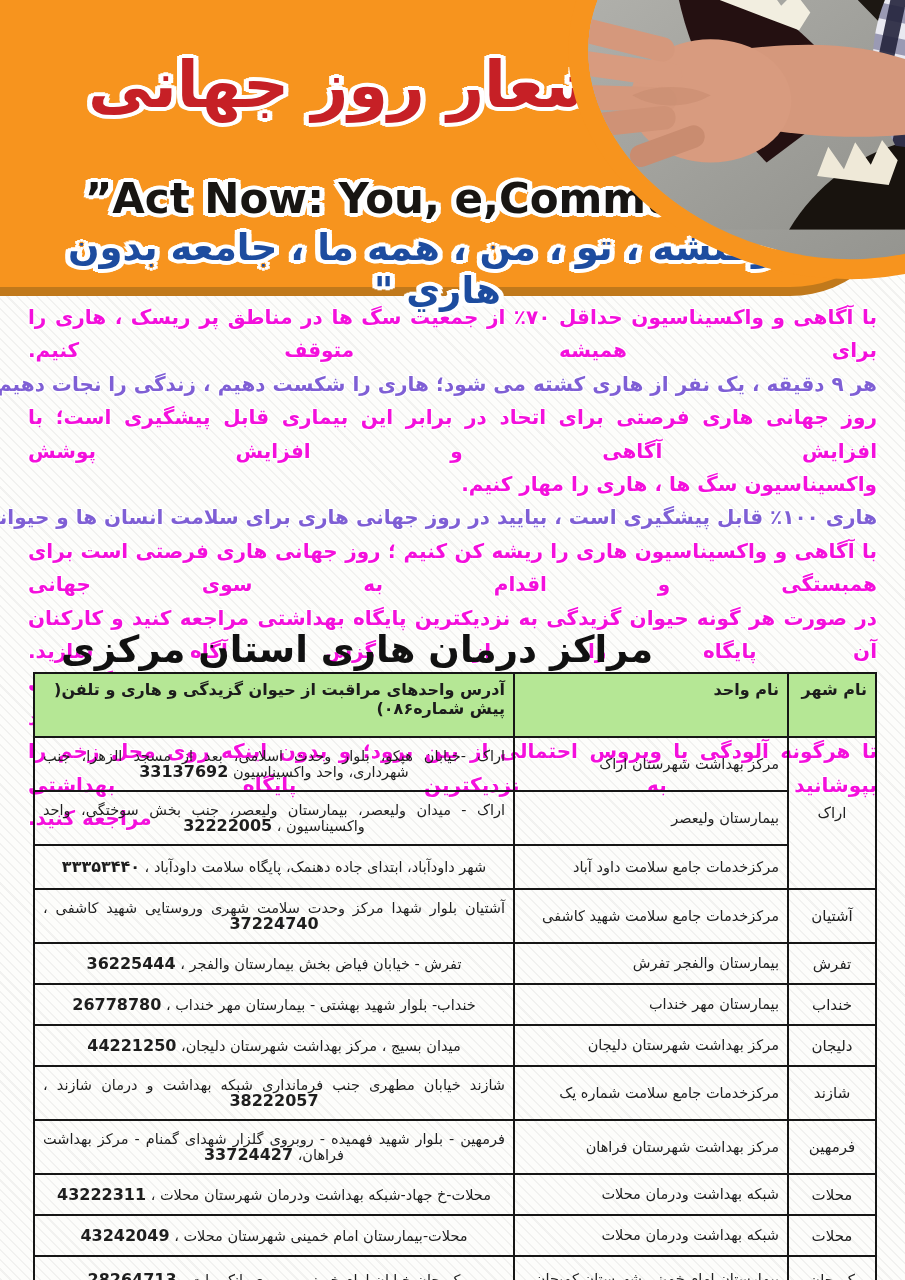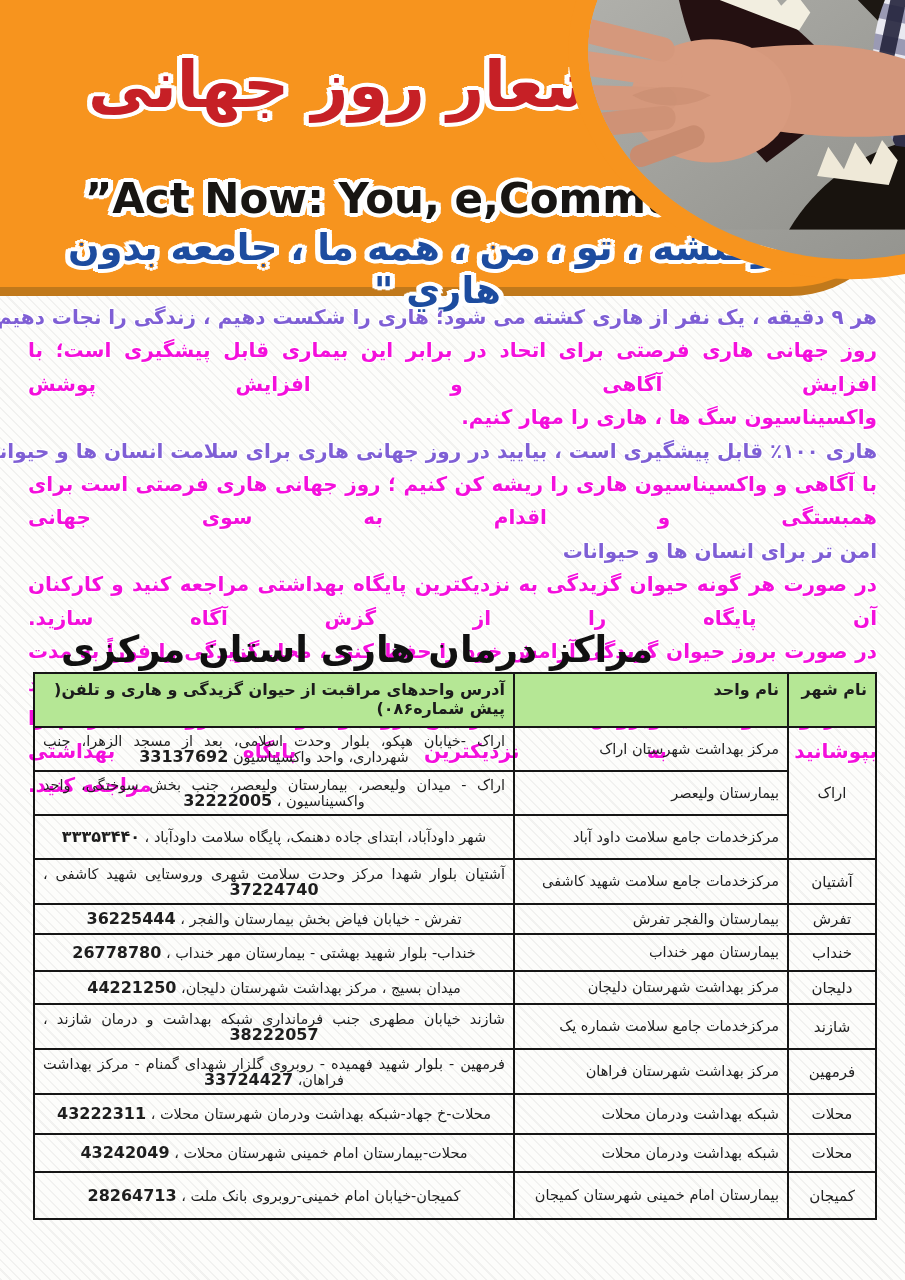"با آگاهی و واکسیناسیون حداقل" div.bl { html: none -> <div>با آگاهی و واکسیناسیون حداقل ۷۰٪ از جمعیت سگ ها در مناطق پر ریسک ، هاری را برای همیشه متوقف کنیم.</div> }
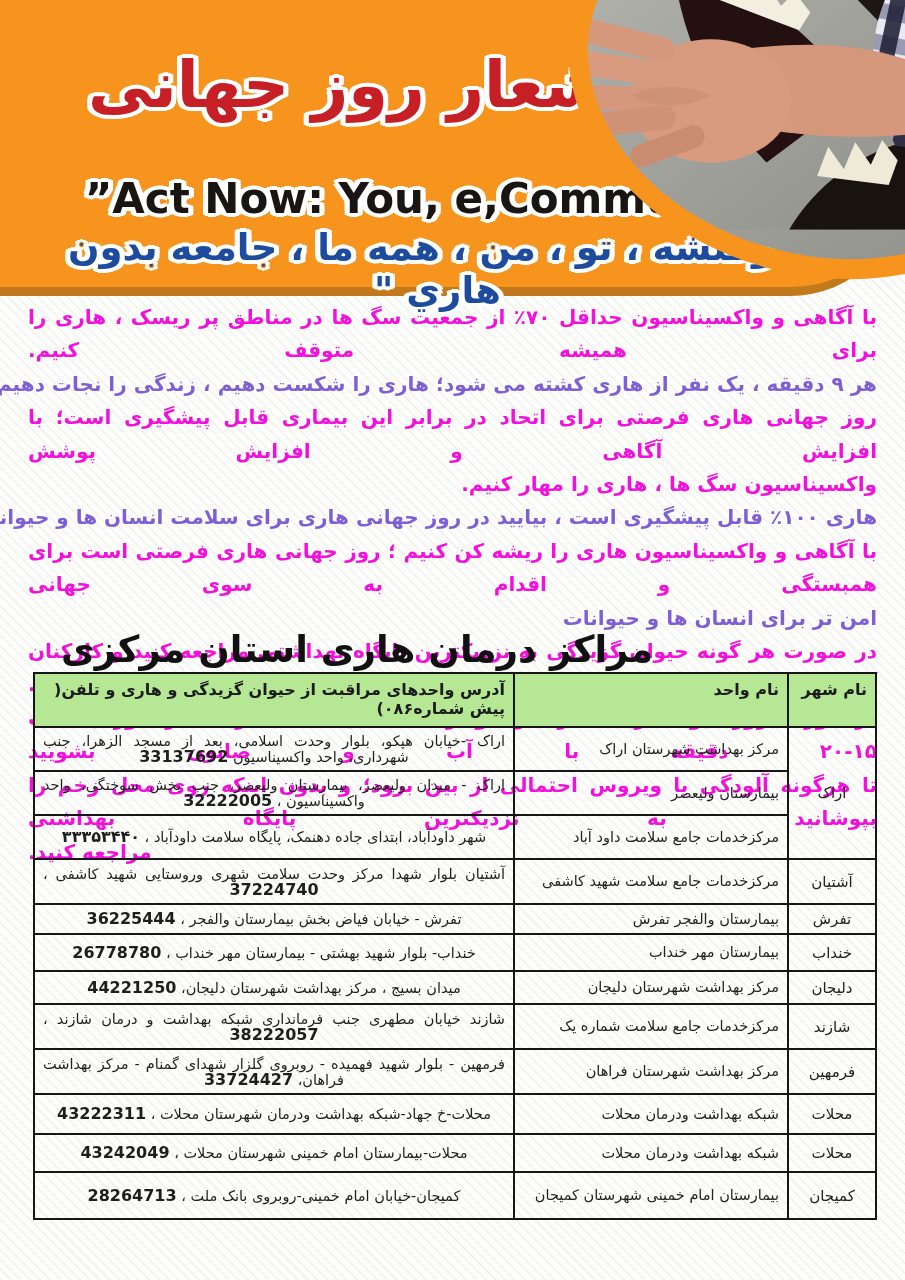"امن تر برای انسان ها" div.bl { html: <div>امن تر برای انسان ها و حیوانات</div> -> none }
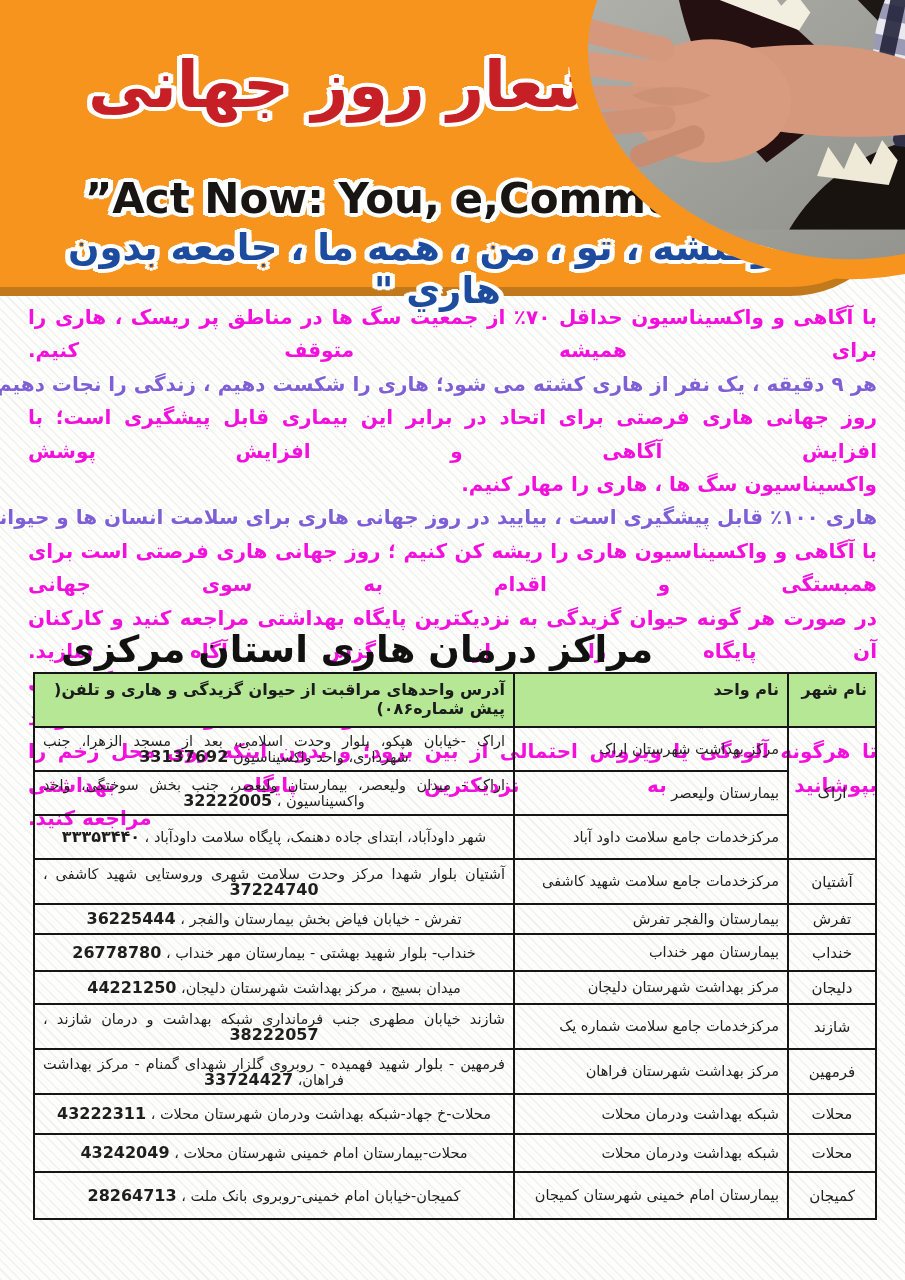"آدرس واحدهای مراقبت از حیوان" table.centers th, table.centers td { padding: 0 8px -> 10px 8px }
